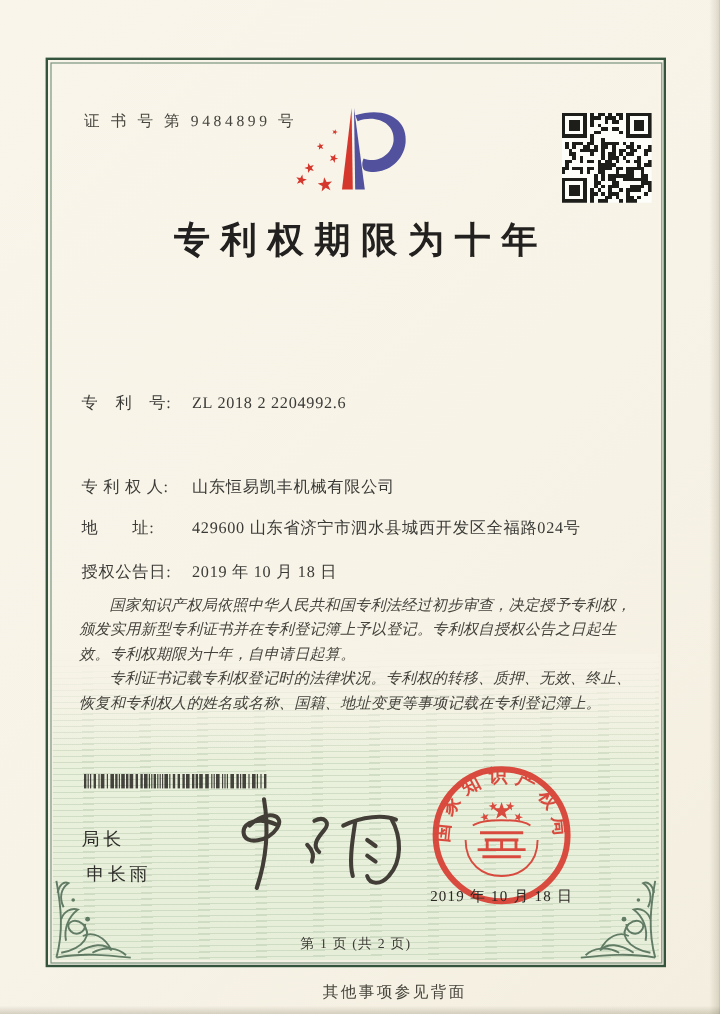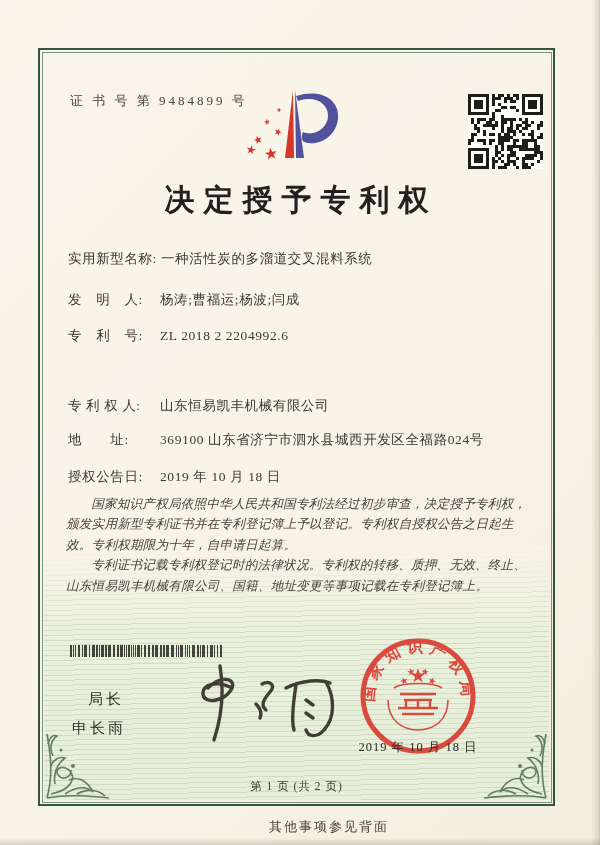"决定授予专利权" div.abs { text: 决定授予专利权 -> 专利权期限为十年 }
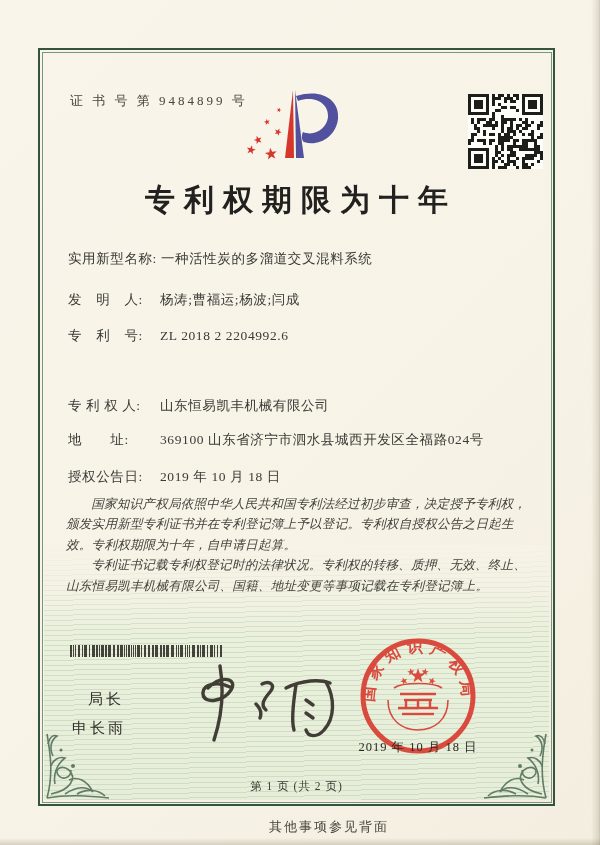"实用新型名称: 一种活性炭的多溜道交叉混料系统" div.abs { html: <div> <span>实用新型名称:</span><span>一种活性炭的多溜道交叉混料系统</span> </div> -> none }
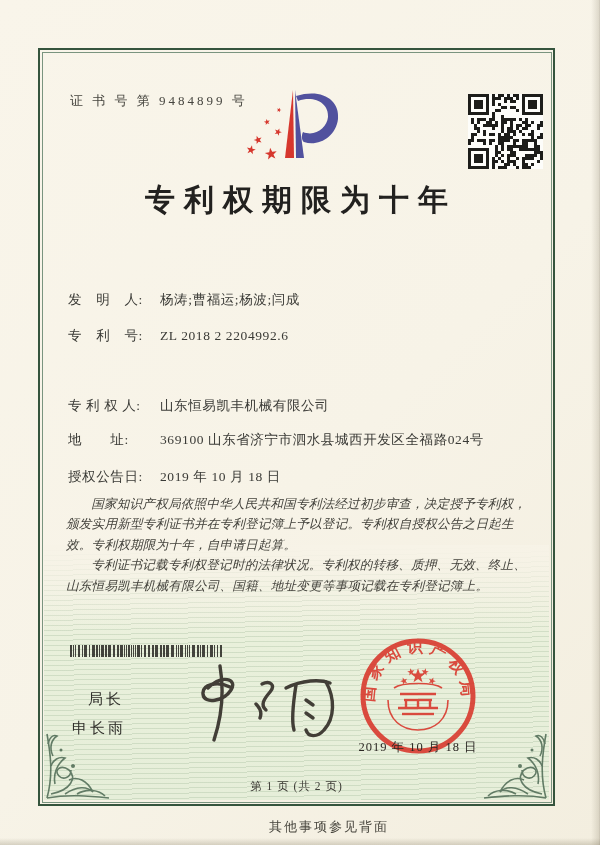"发 明 人: 杨涛;曹福运;杨波;闫成" div.abs { html: <div> <span>发 明 人:</span><span>杨涛;曹福运;杨波;闫成</span> </div> -> none }
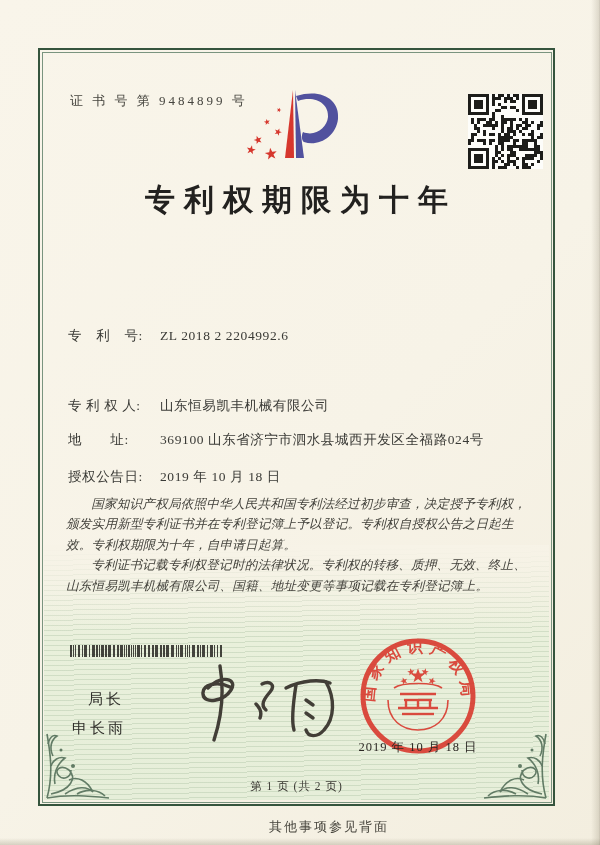"369100 山东省济宁市泗水县城西开发区全福路024号" span.val { text: 369100 -> 429600 }
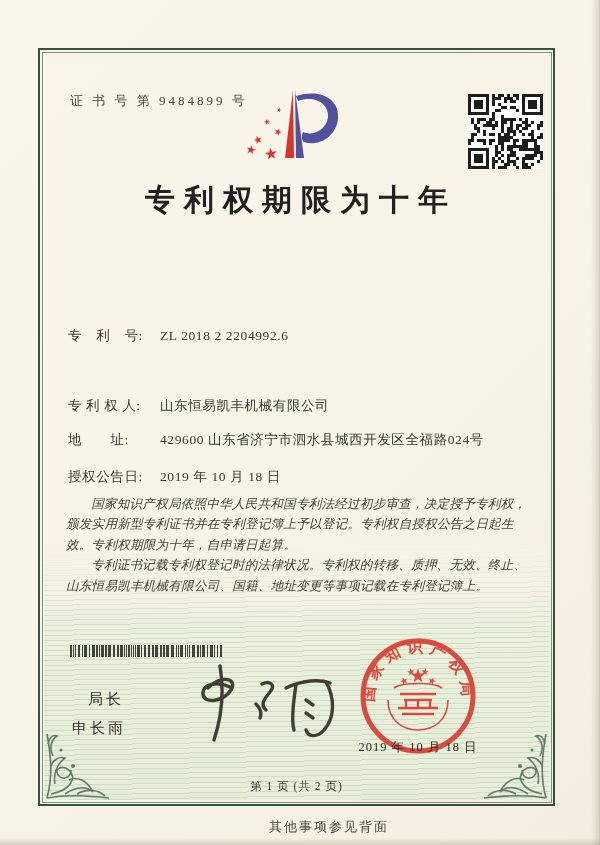"专利证书记载专利权登记时的法律状况。专利权的转移、质押、无效、终止、山东恒易凯丰" p { text: 山东恒易凯丰机械有限公司 -> 恢复和专利权人的姓名或名称 }
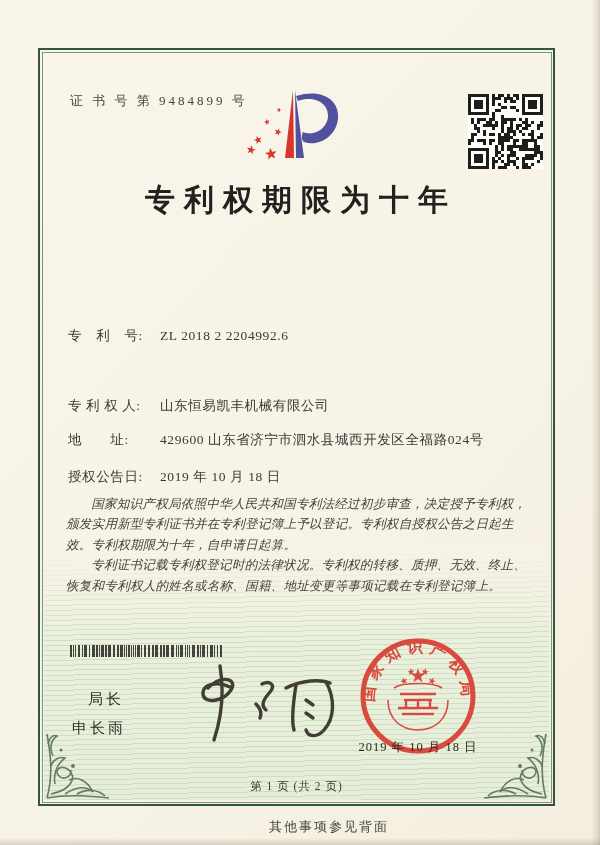"局长" .signer { left: 88px -> 68px }
